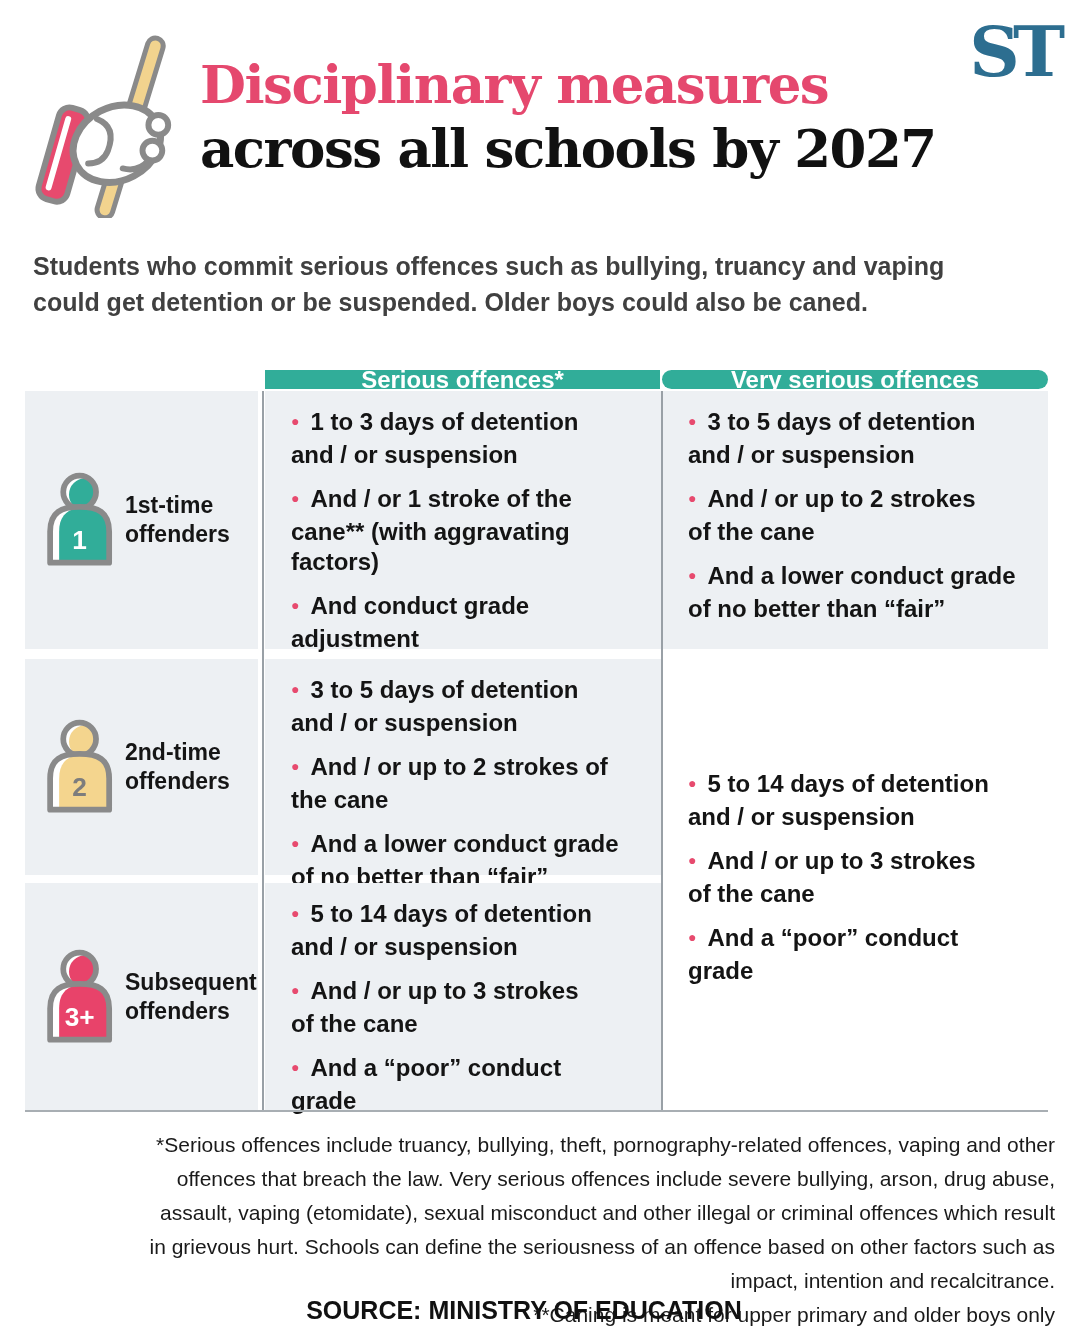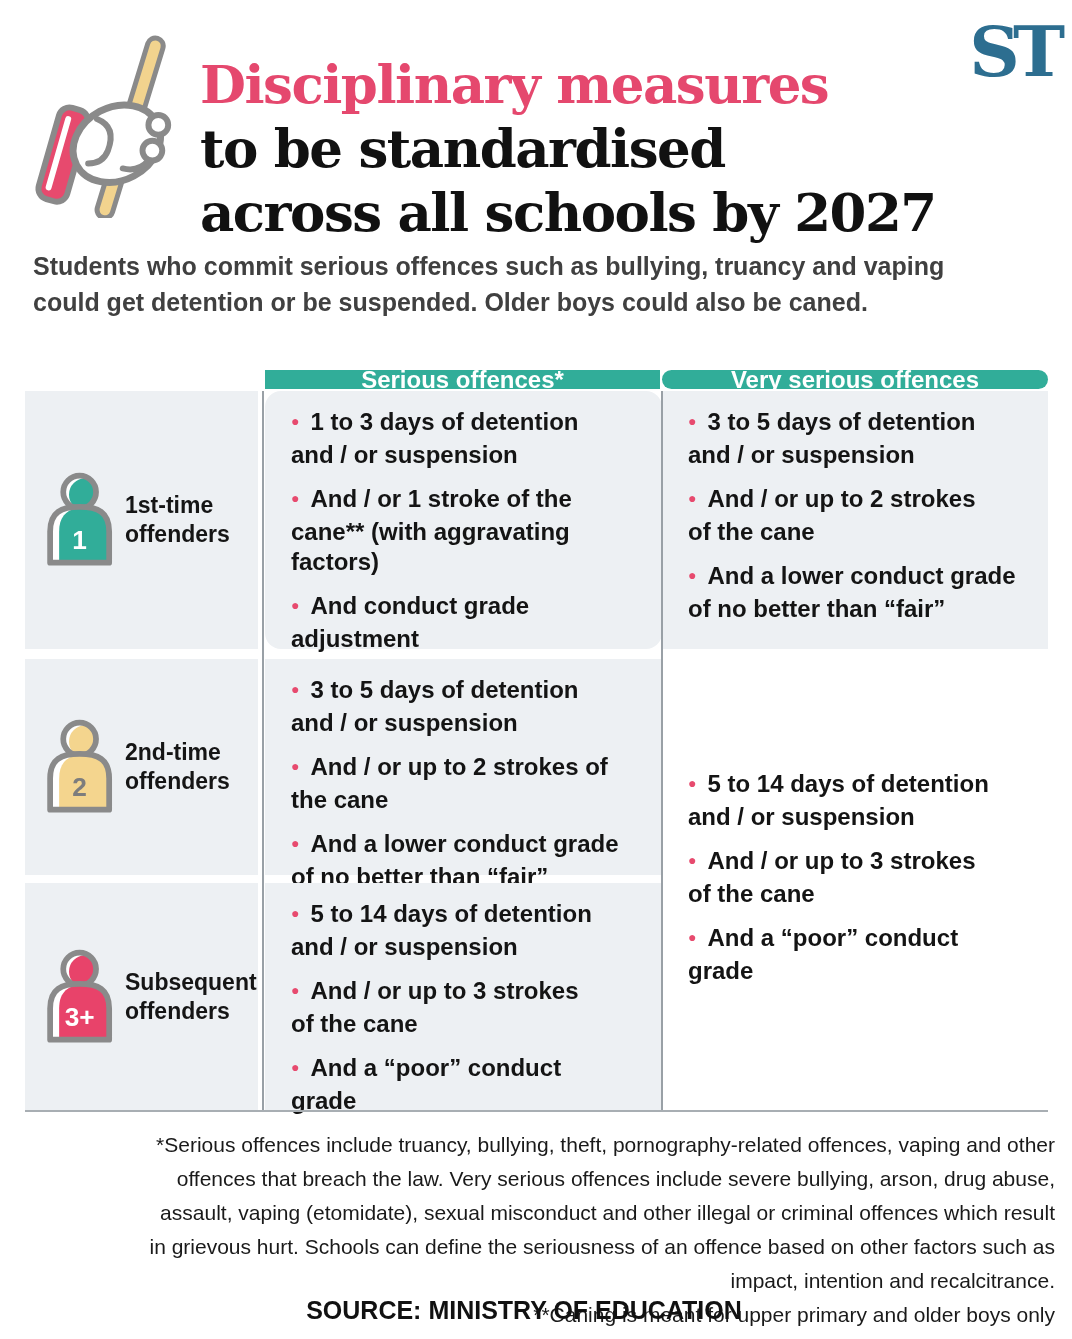"to be standardised" span.t2 { html: <span>to be standardised</span> -> none }
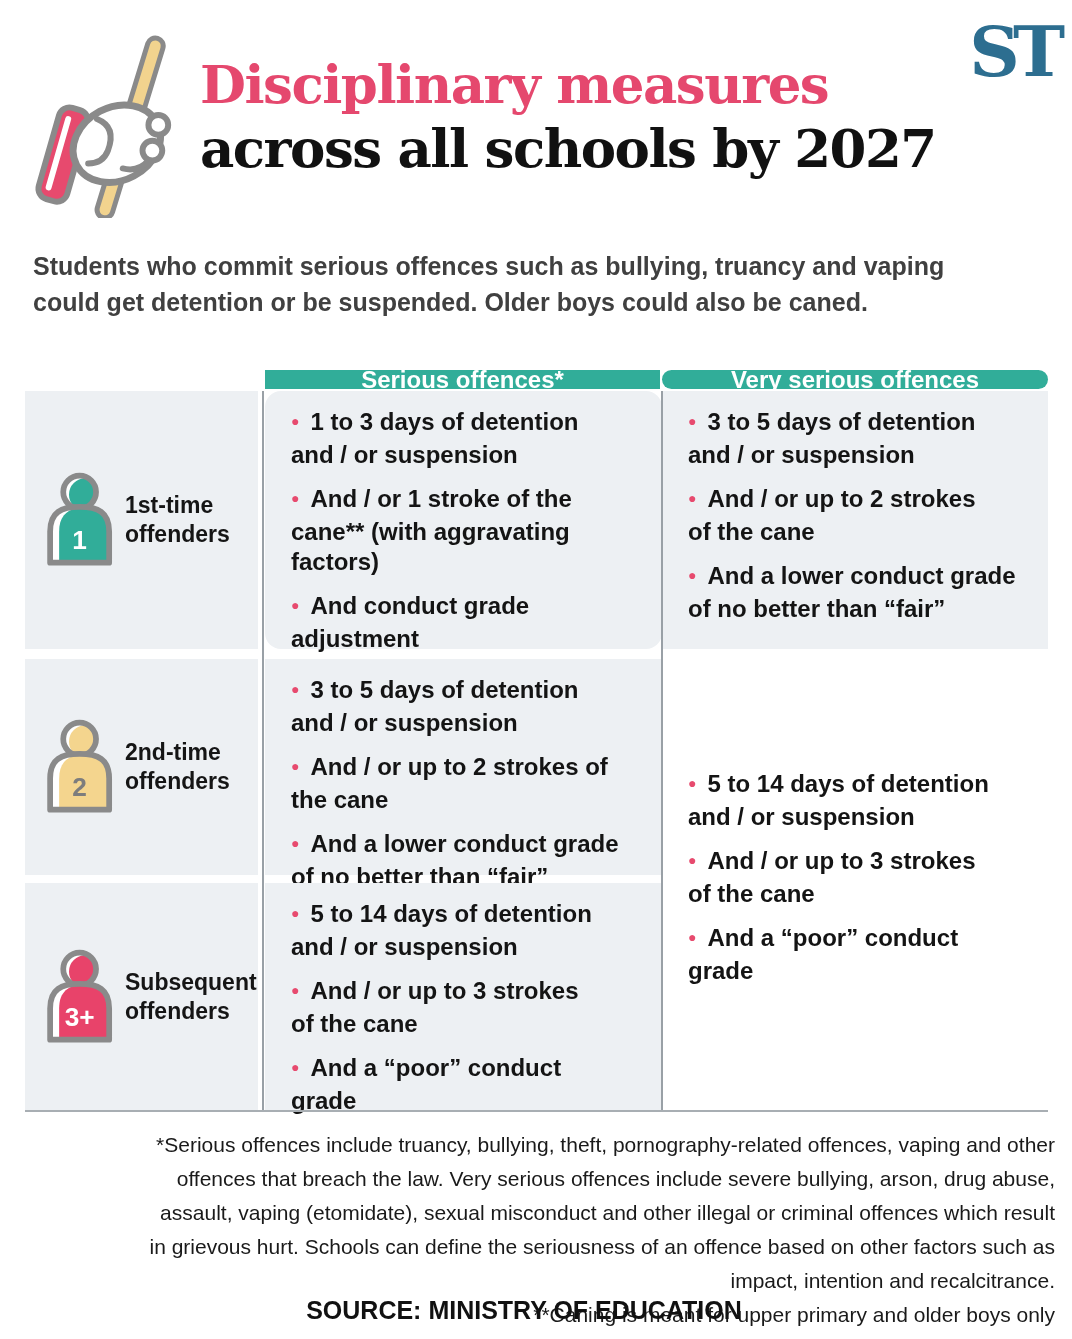"● 1 to 3 days" .s1 { border-radius: 16px -> none }
